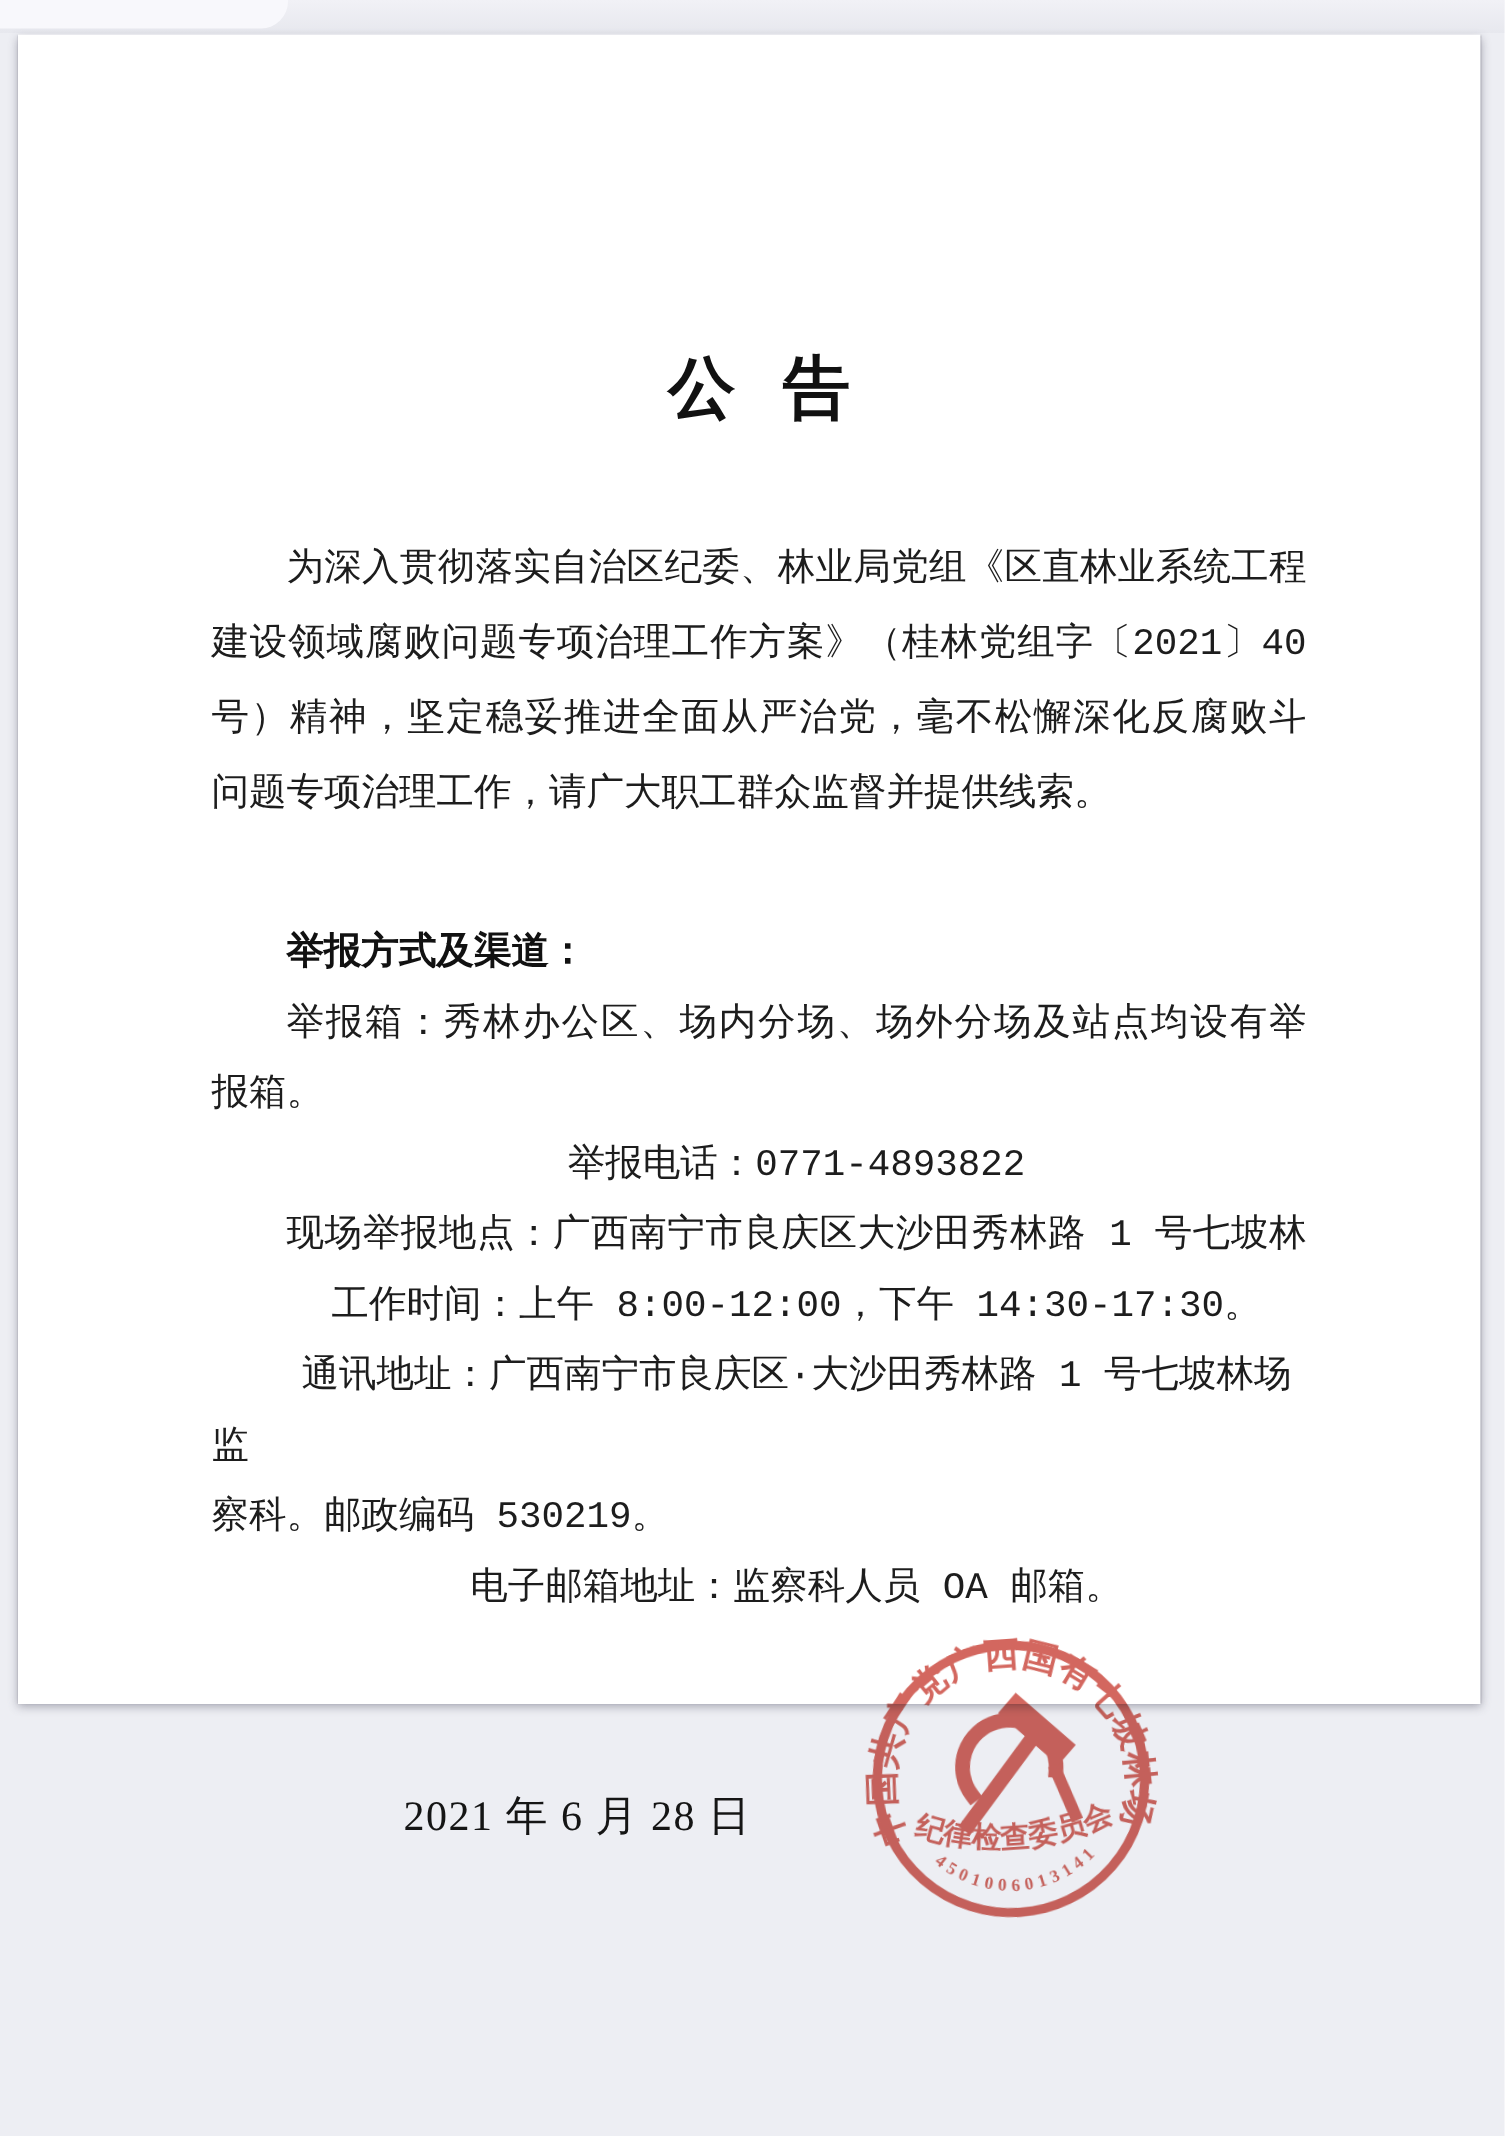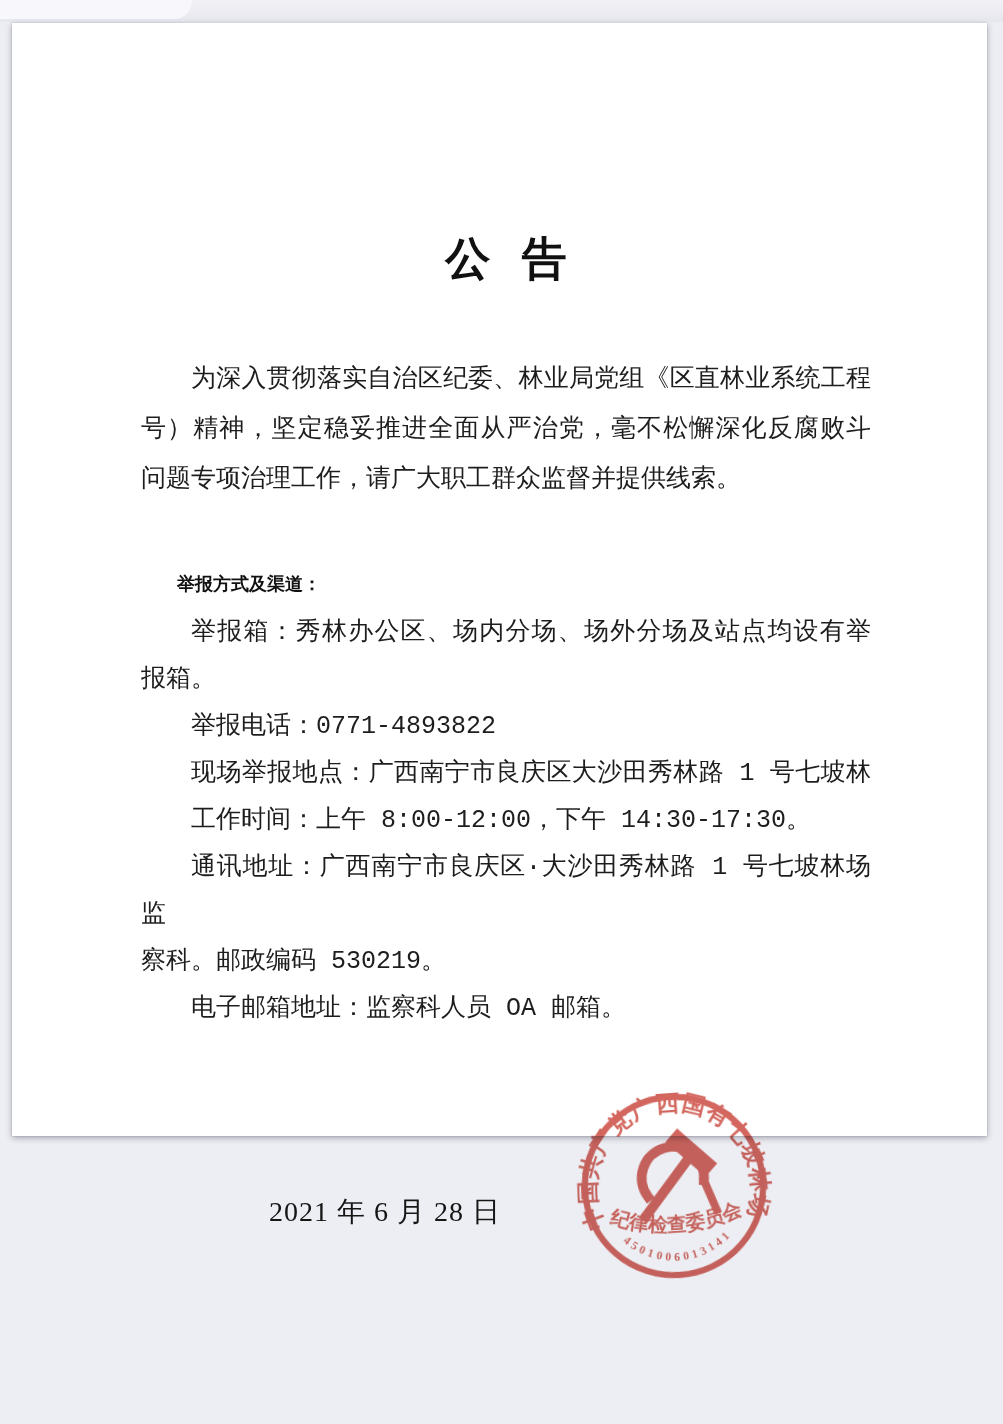"建设领域腐败问题专项治理工作方案》（桂林党组字〔2021〕40" div.line { html: none -> <div>建设领域腐败问题专项治理工作方案》（桂林党组字〔2021〕40</div> }
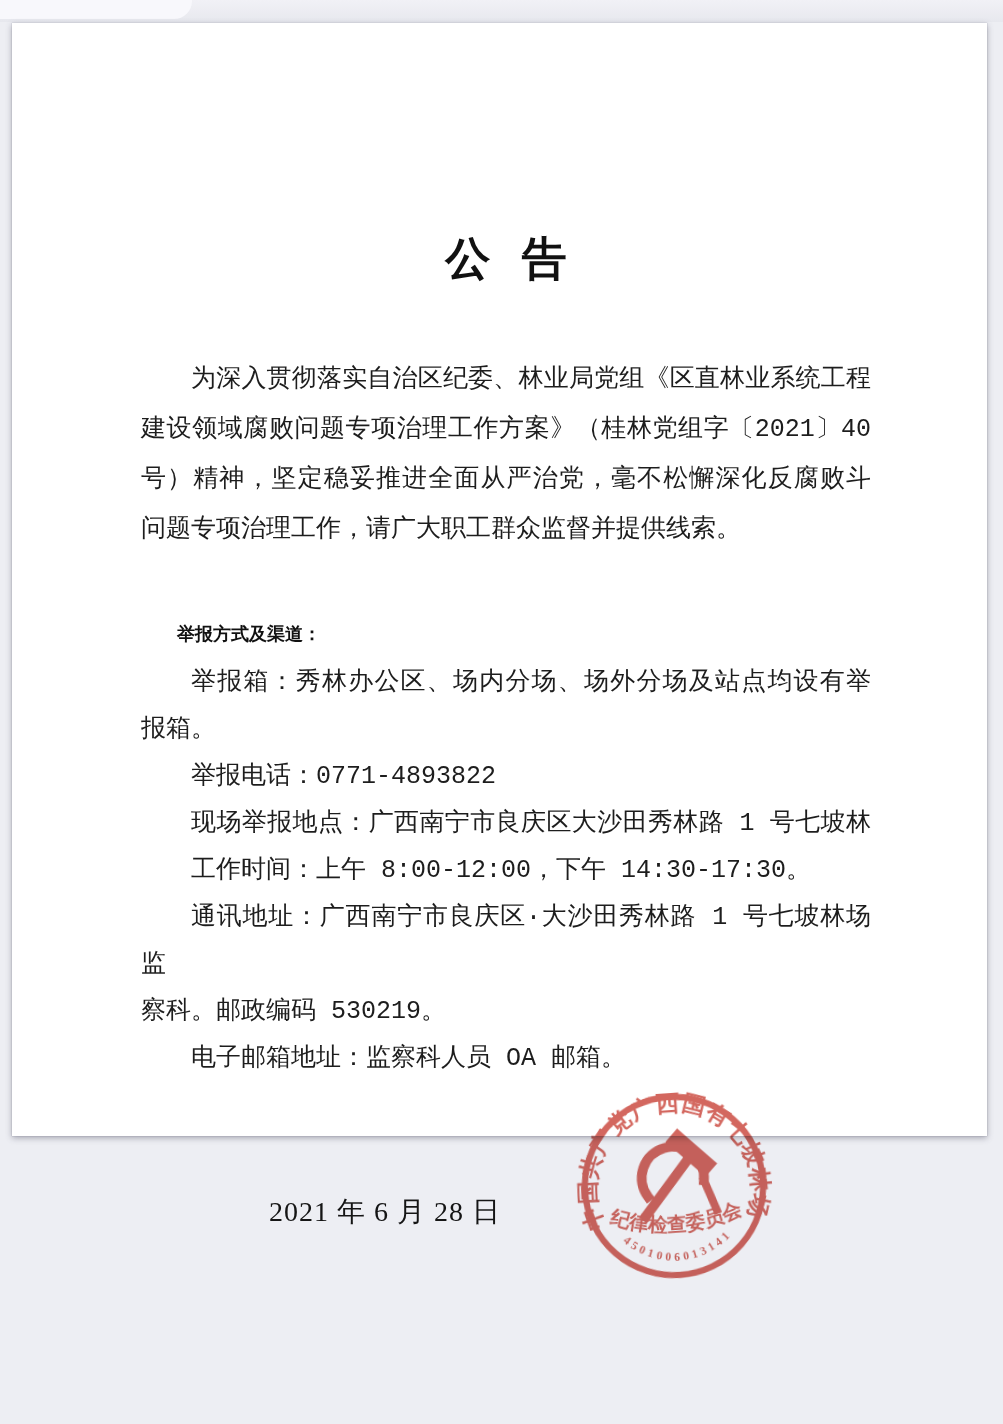"举报方式及渠道：" .heading { font-size: 18px -> 25px }
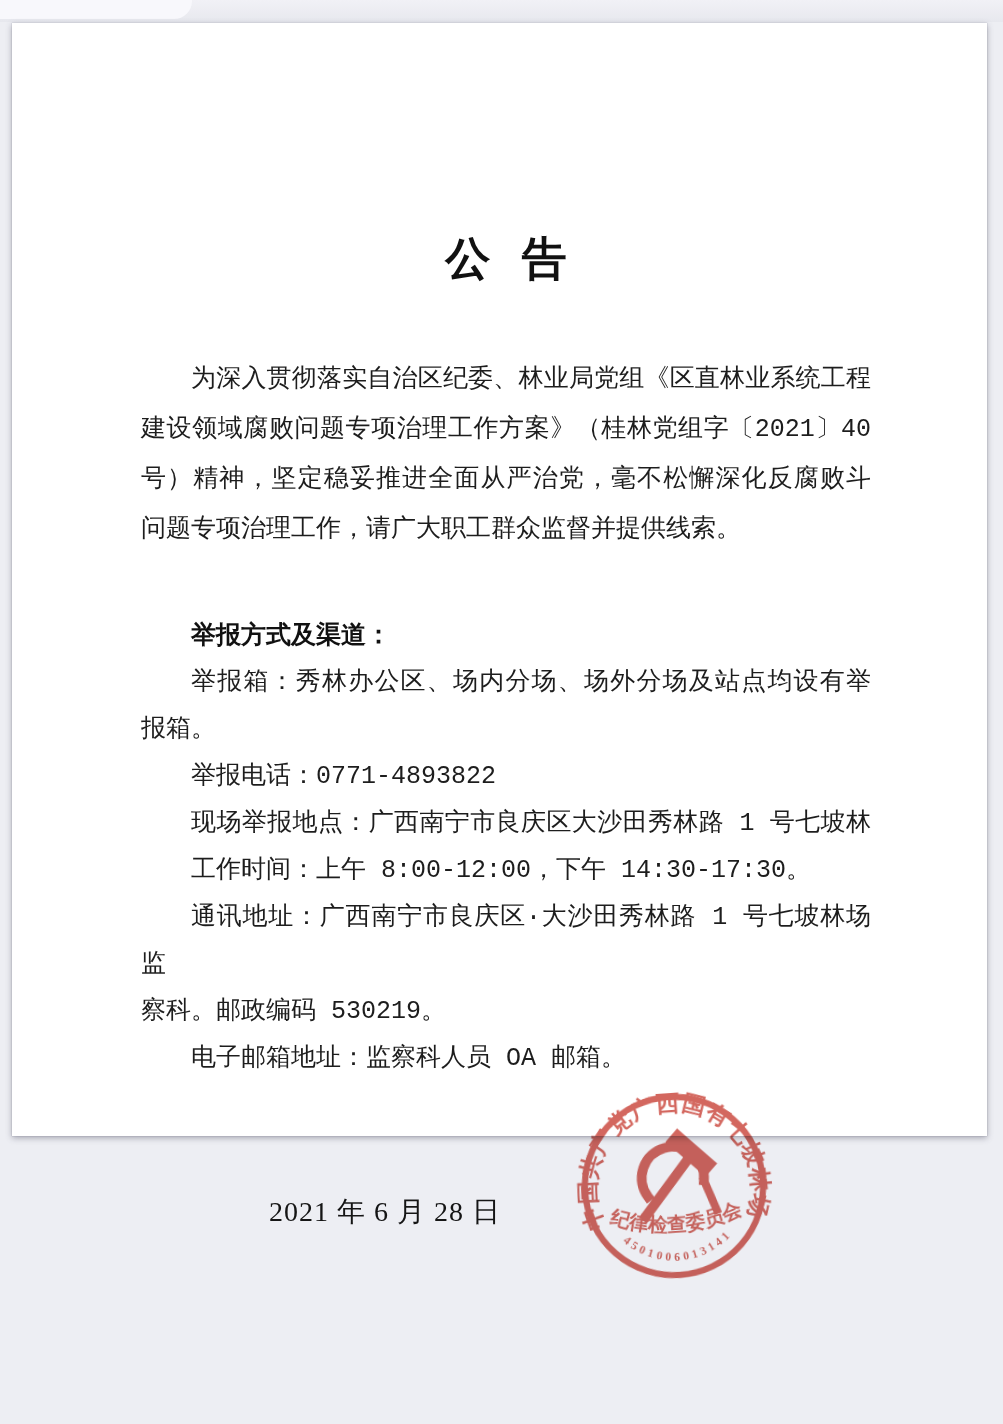"举报电话：0771-4893822" .indent { text-align: none -> center }
